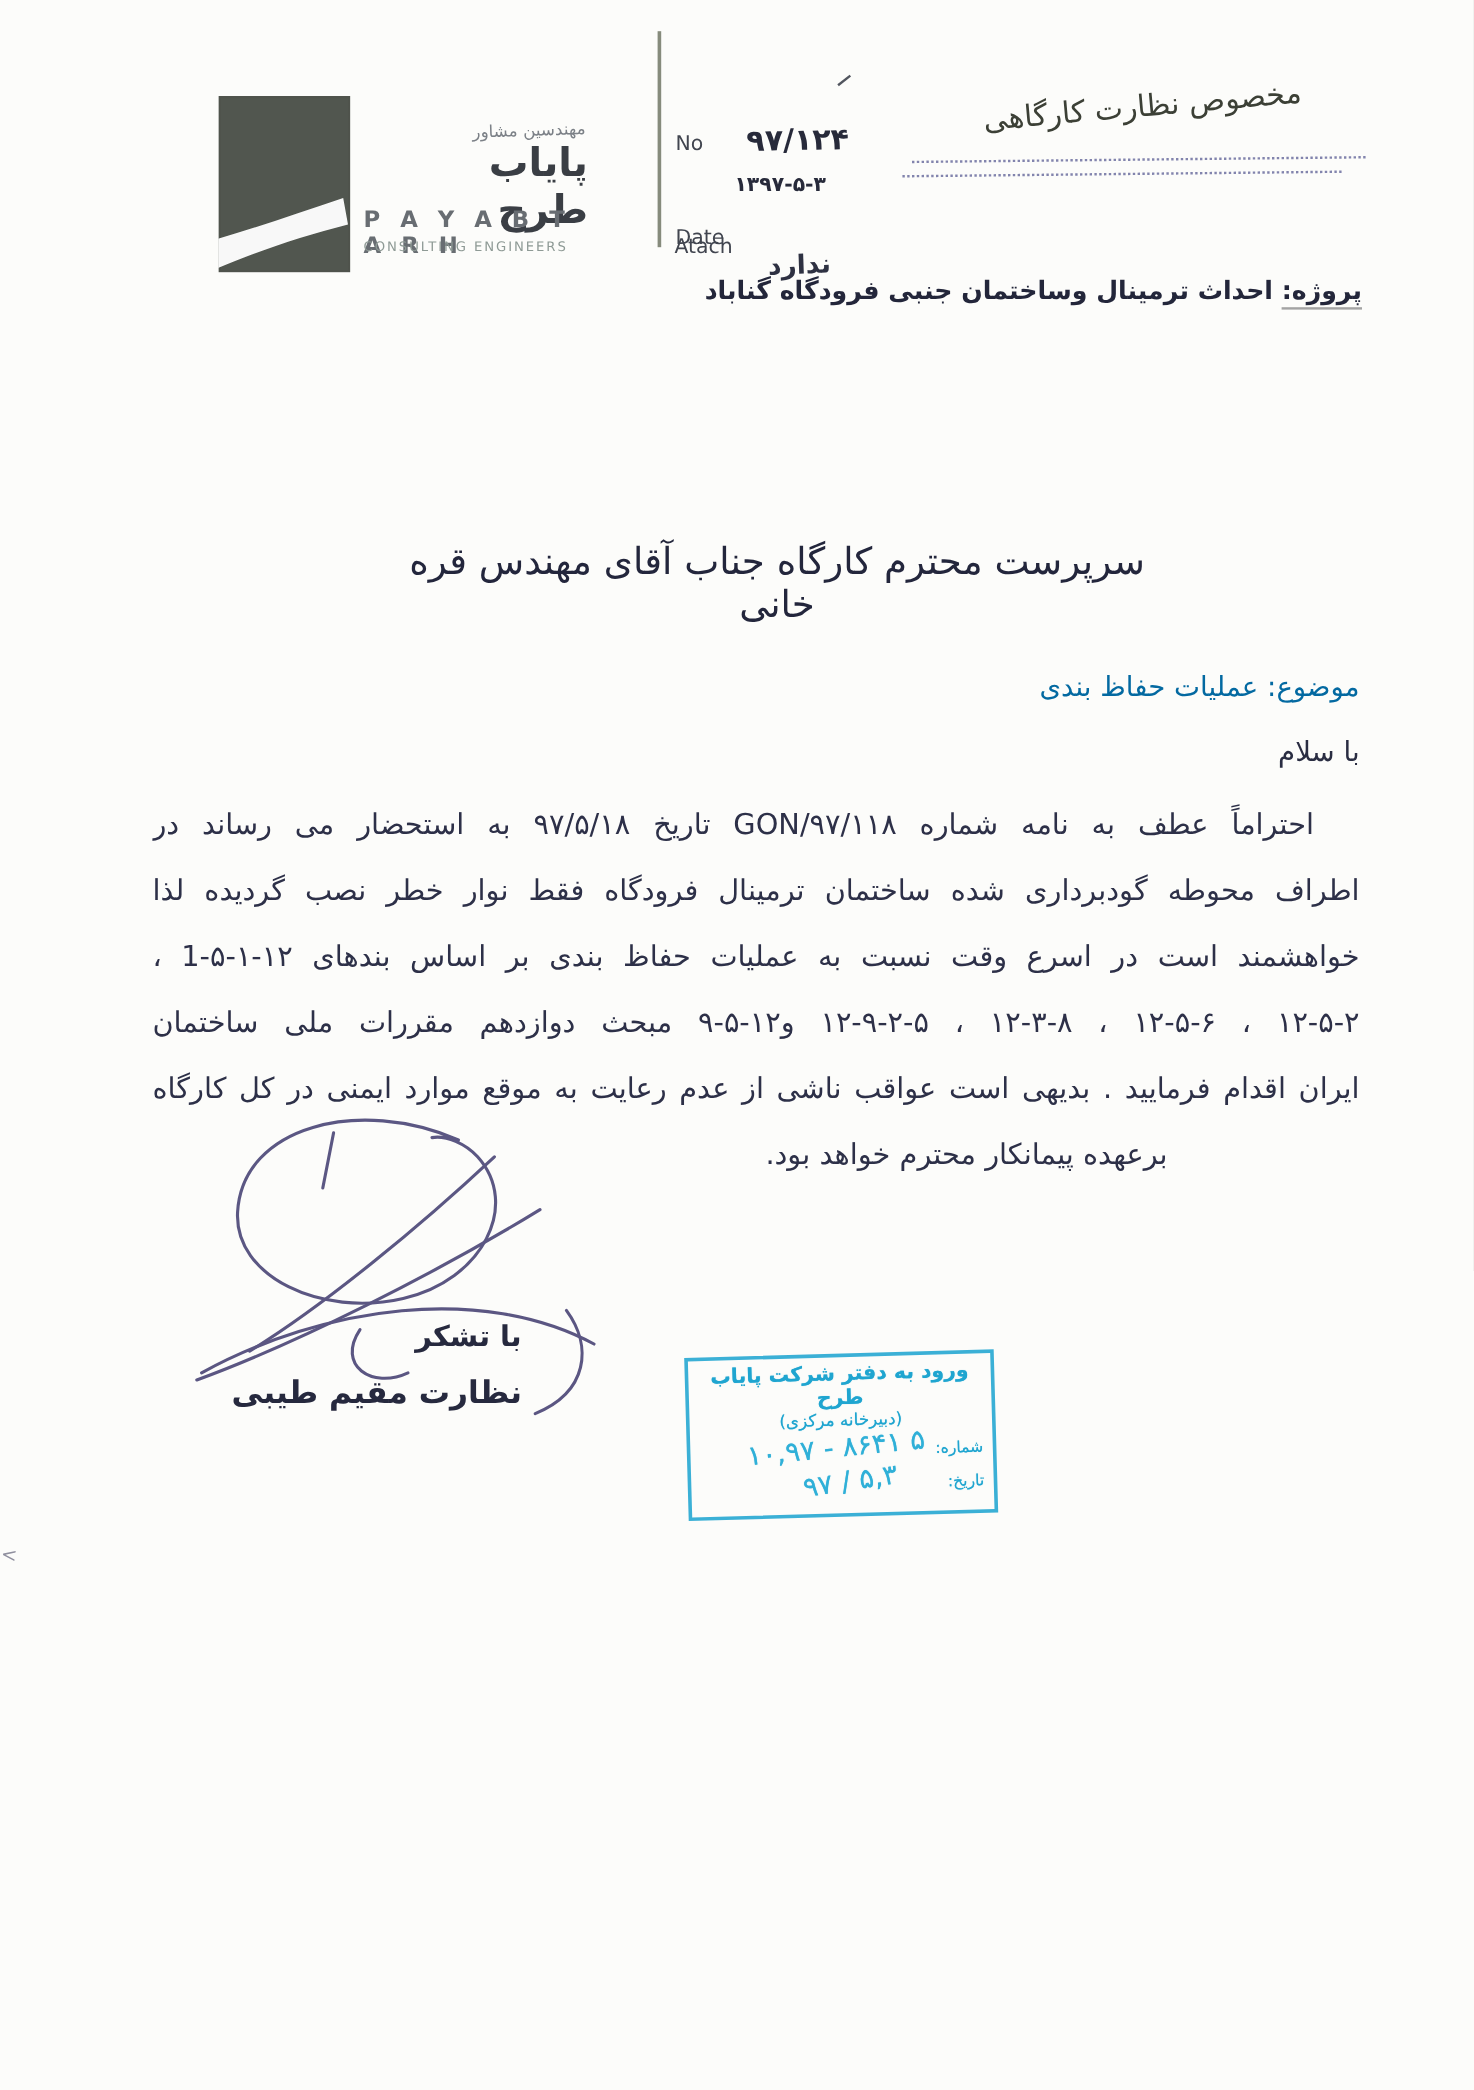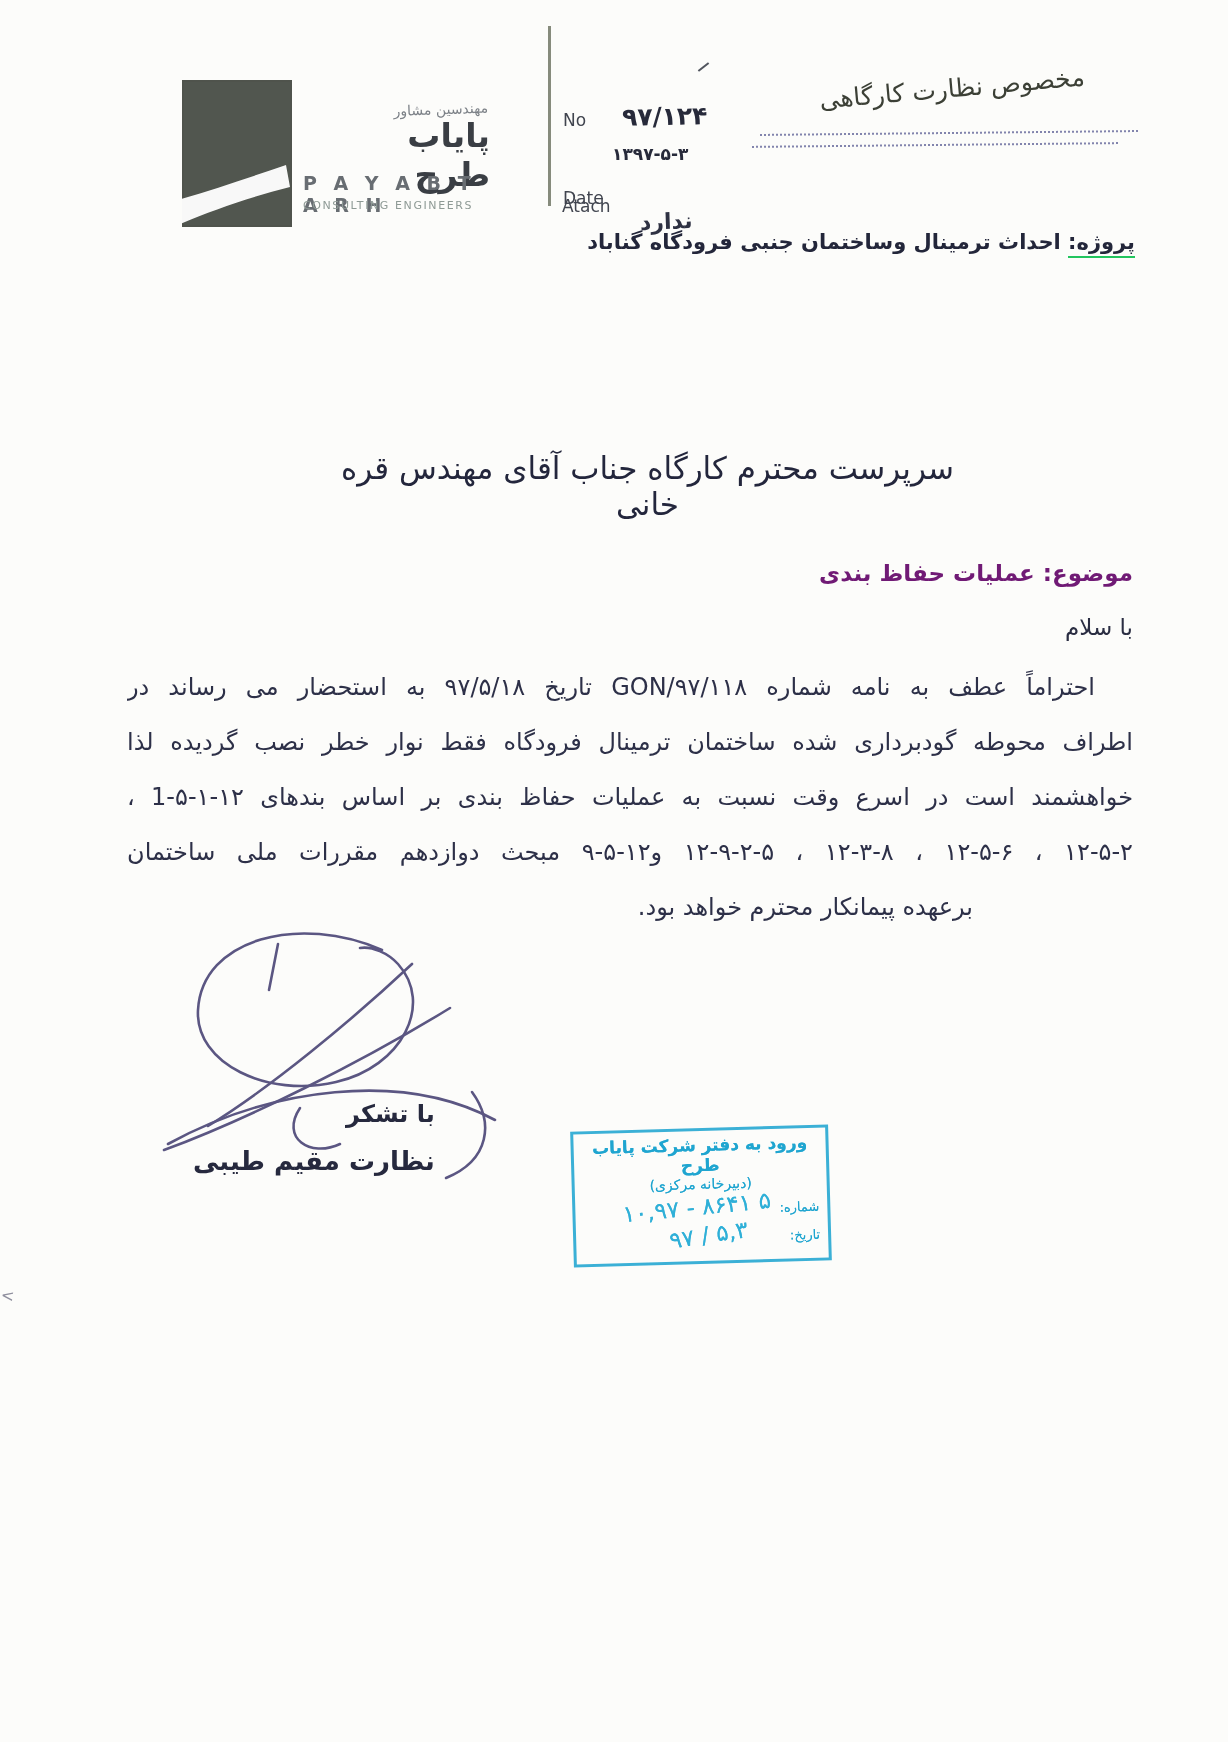"پروژه:" .project-label { border-bottom: 2px solid #22c55e -> 2px solid #a3a3a3 }
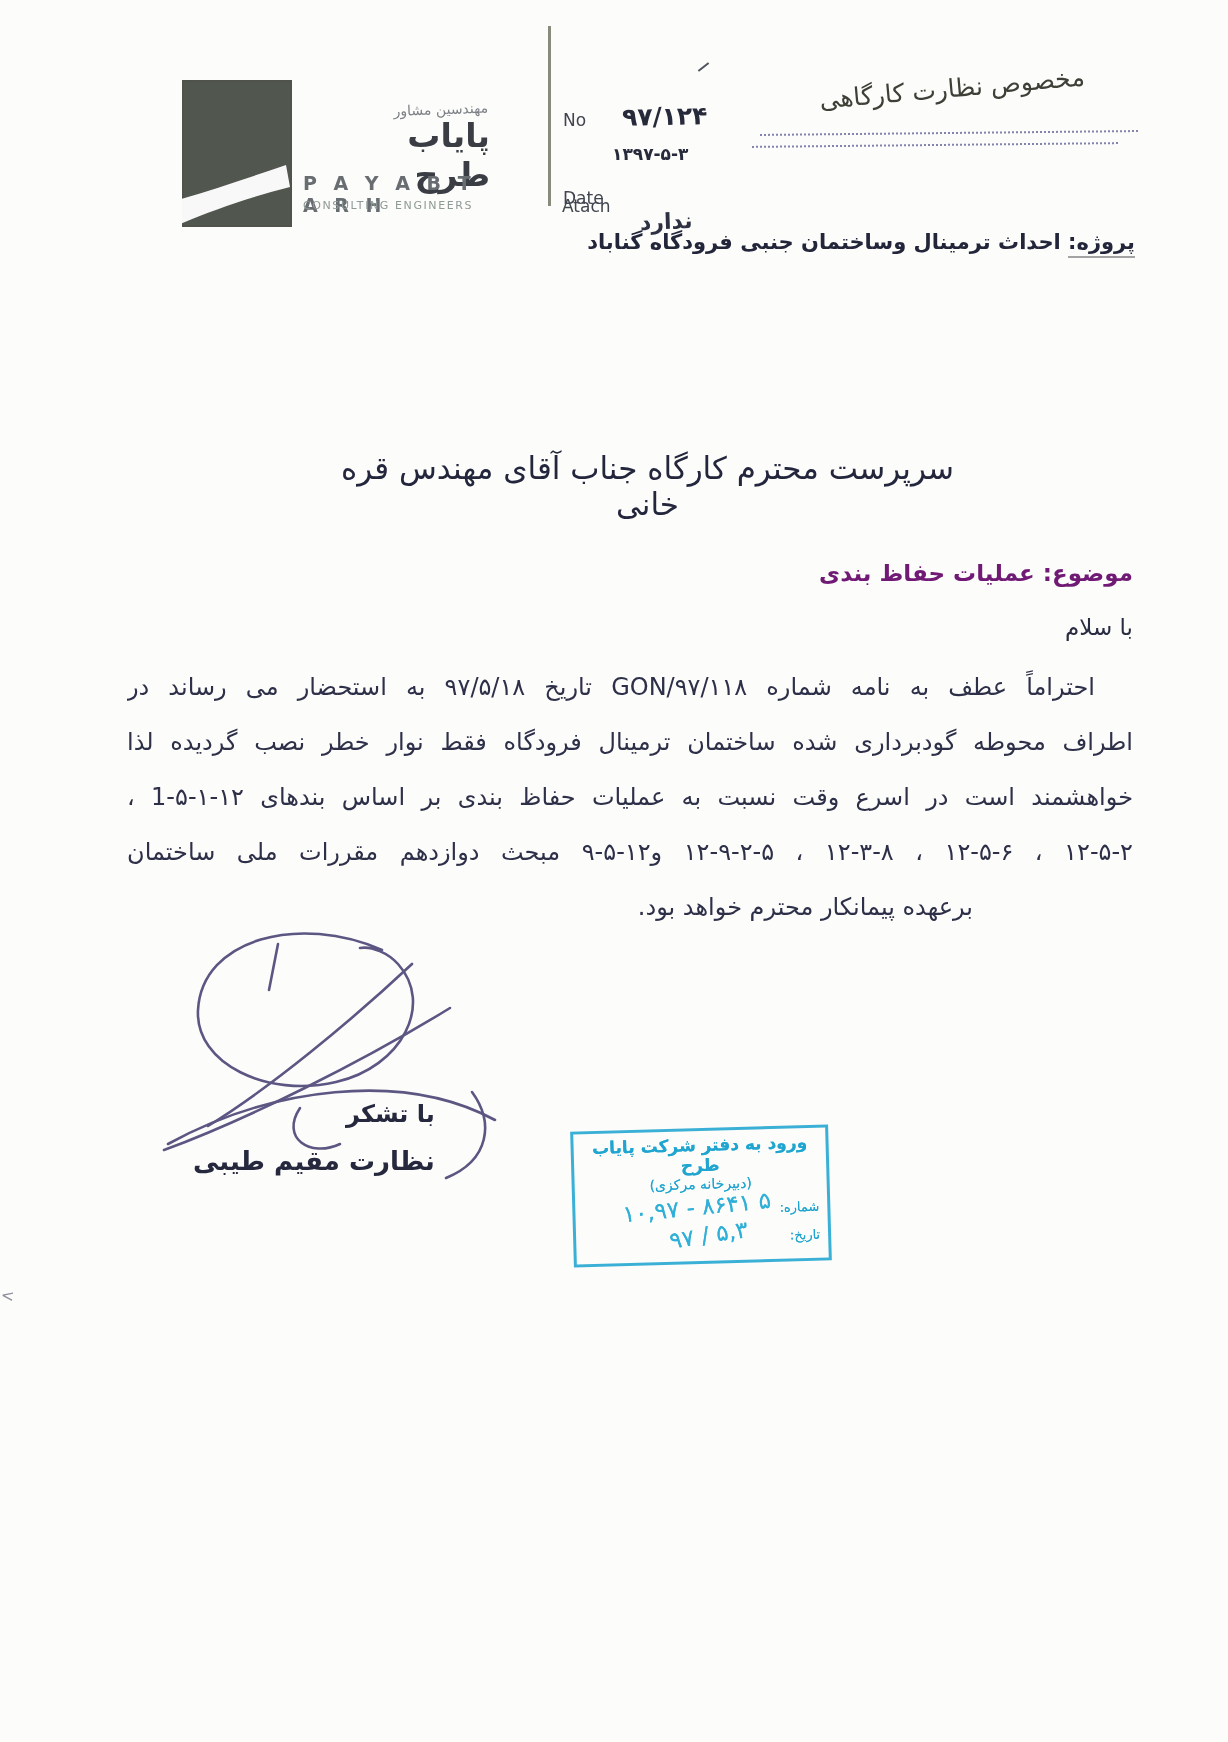"موضوع: عملیات حفاظ بندی" .subject { color: #701a75 -> #0369a1; font-weight: bold -> normal }
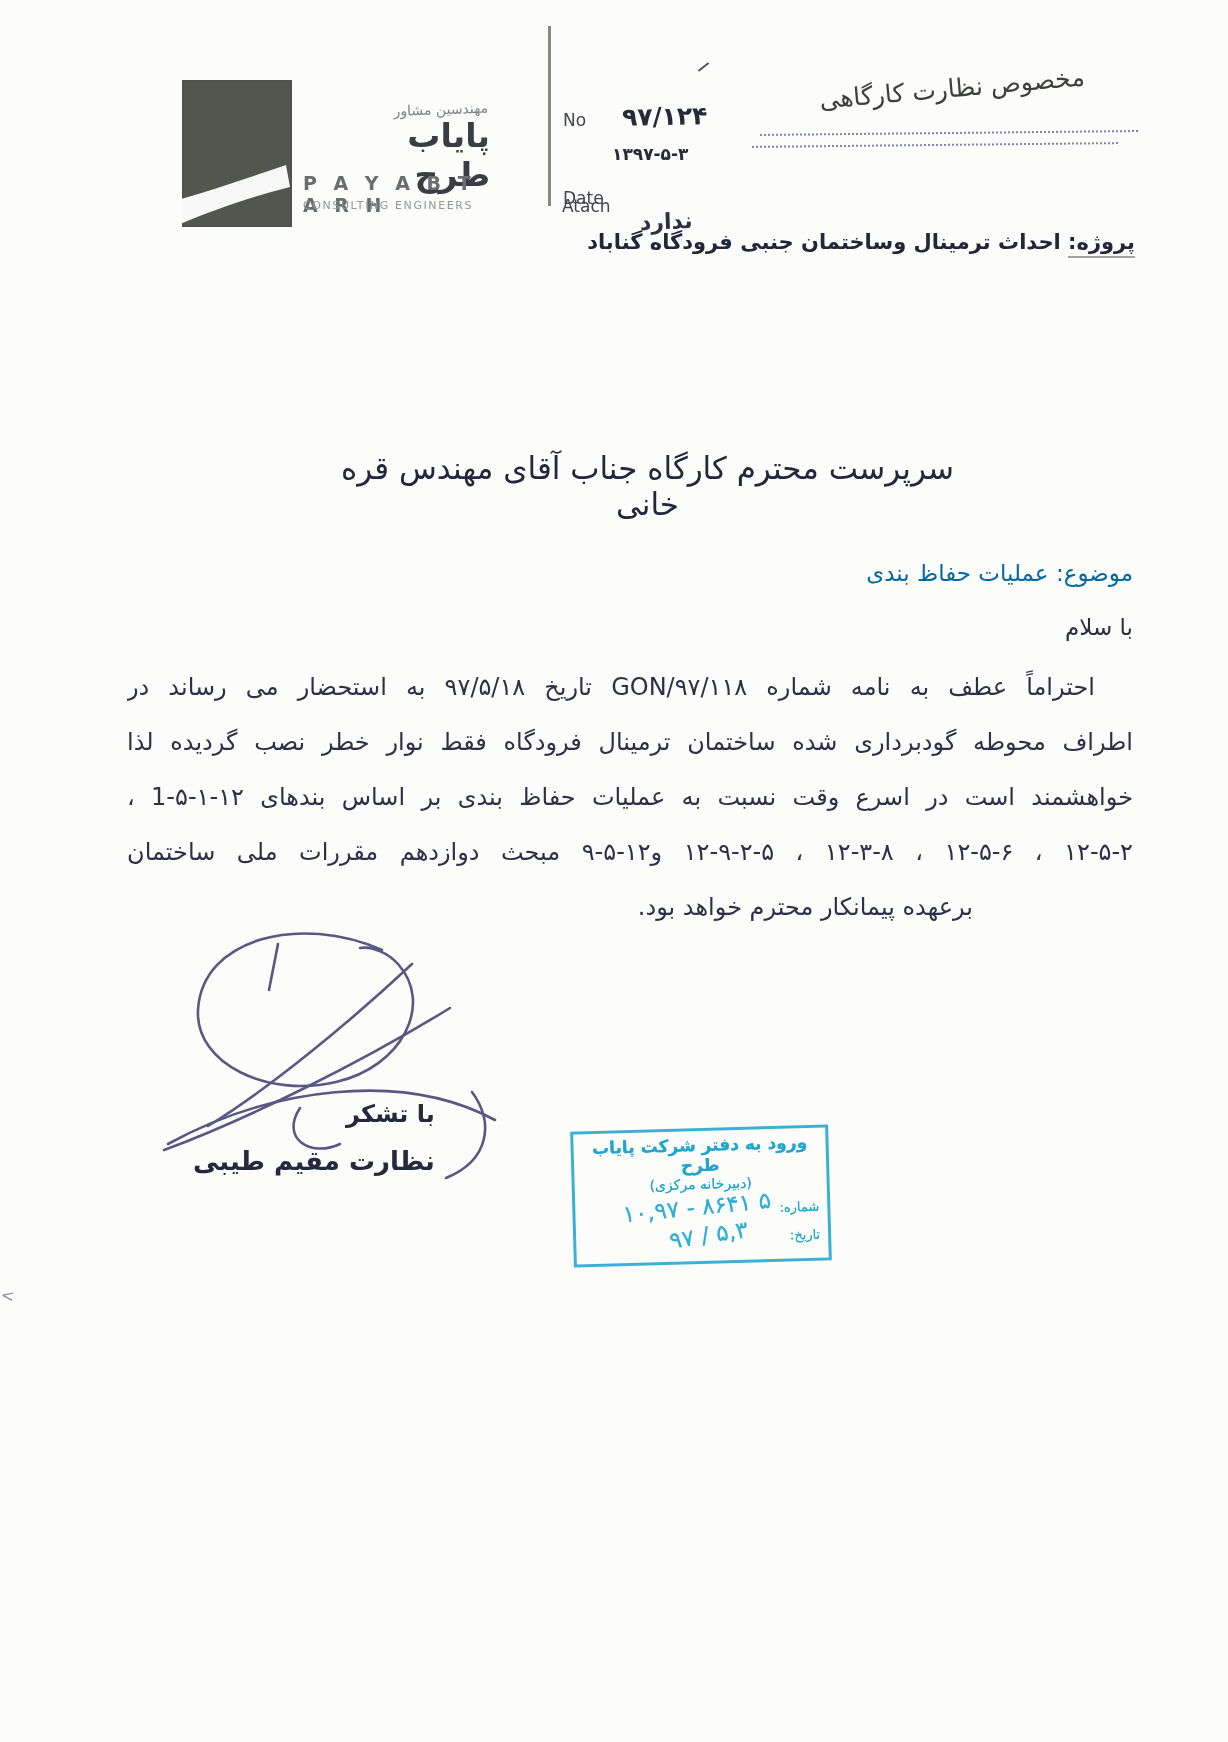"ایران اقدام فرمایید . بدیهی" div.bline { html: none -> <div>ایران اقدام فرمایید . بدیهی است عواقب ناشی از عدم رعایت به موقع موارد ایمنی در کل کارگاه</div> }
